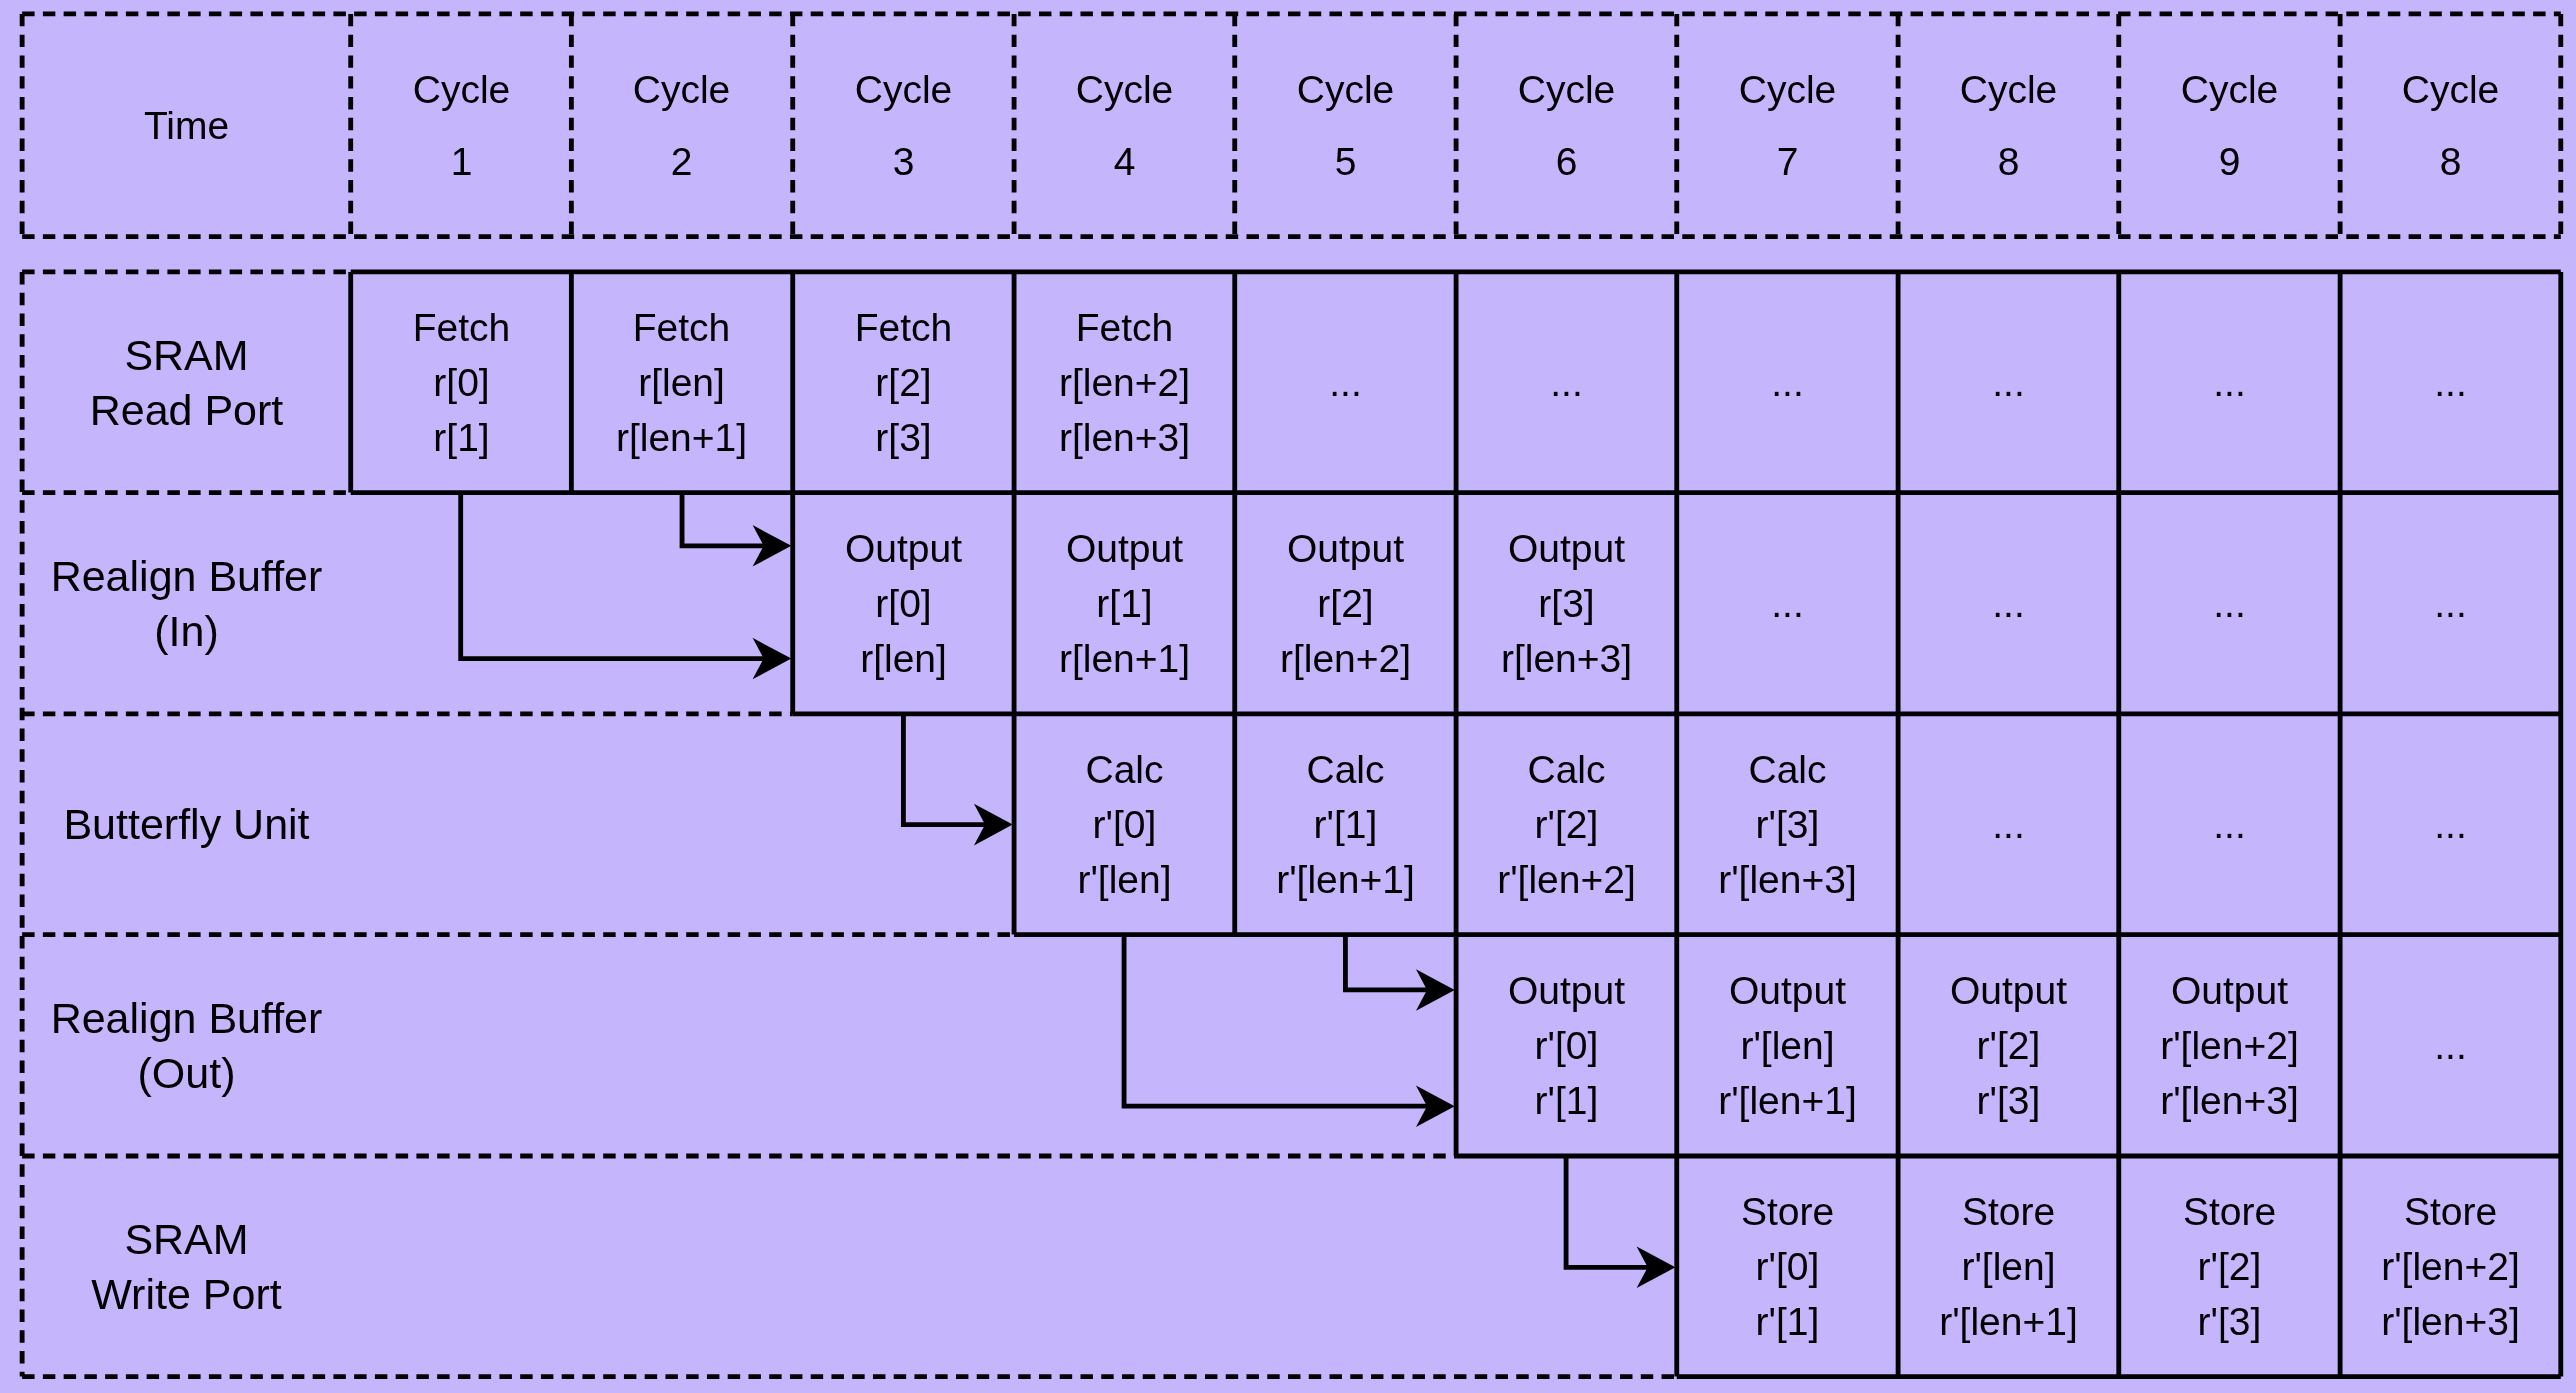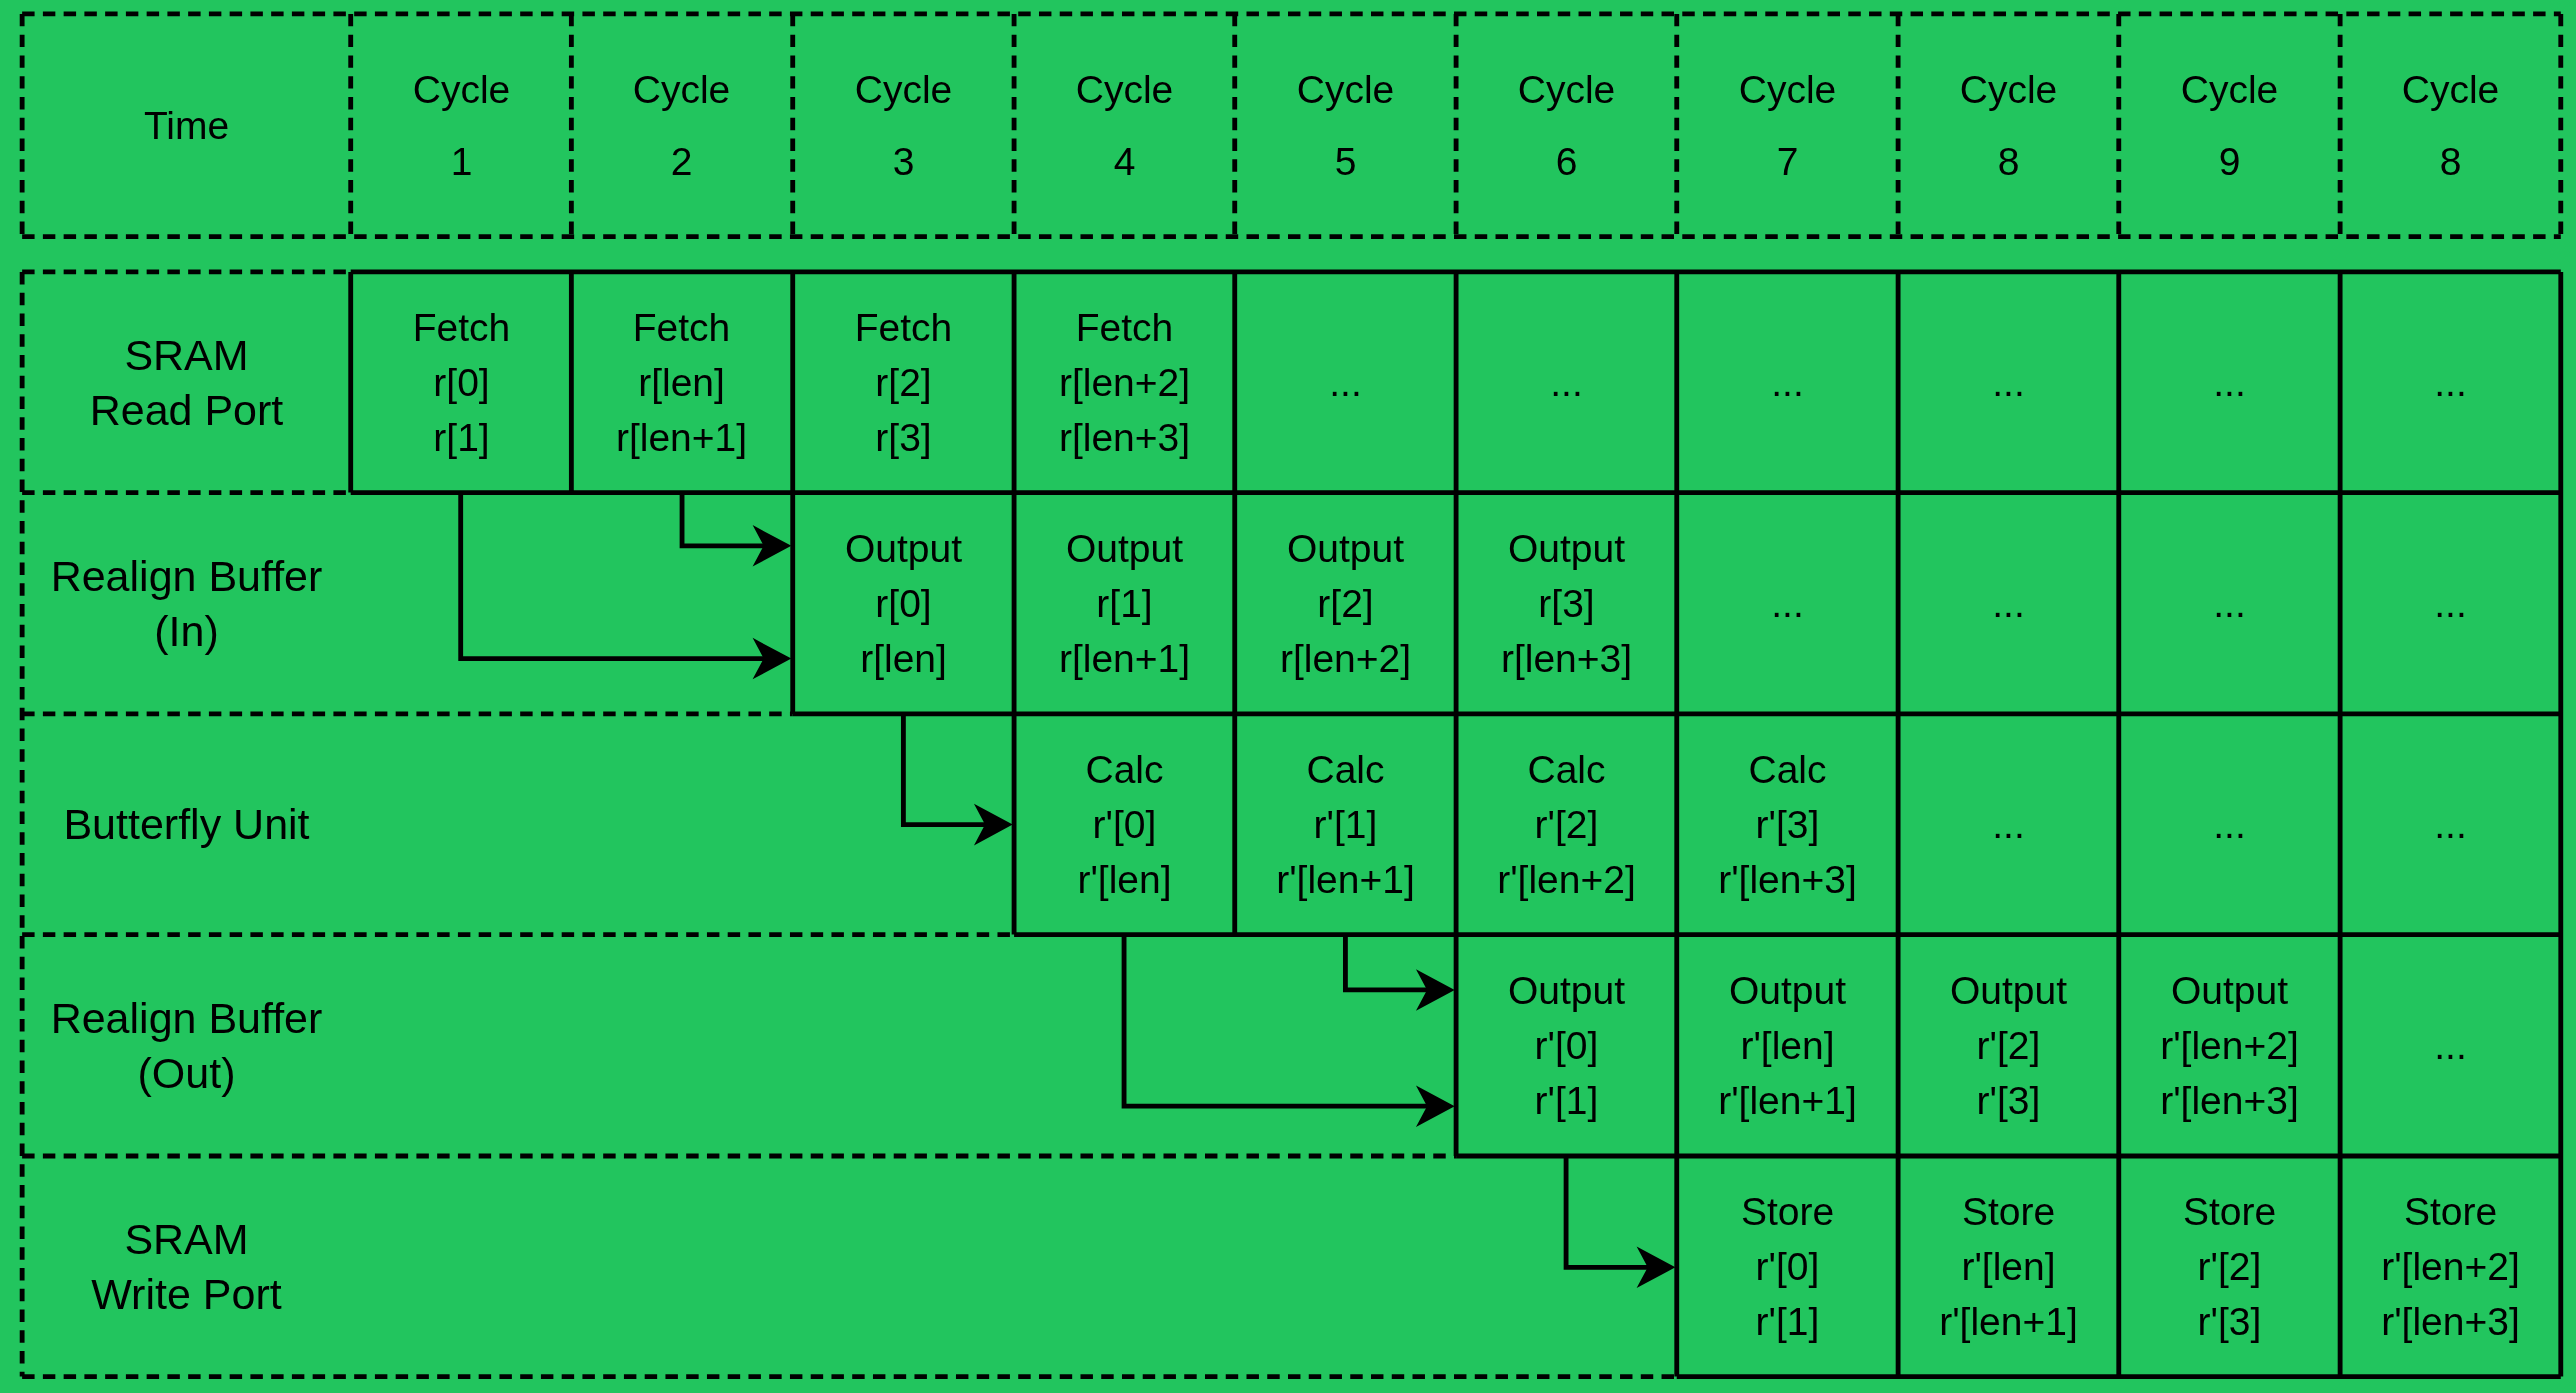"Time" #diagram { background: #22c55e -> #c4b5fd }
